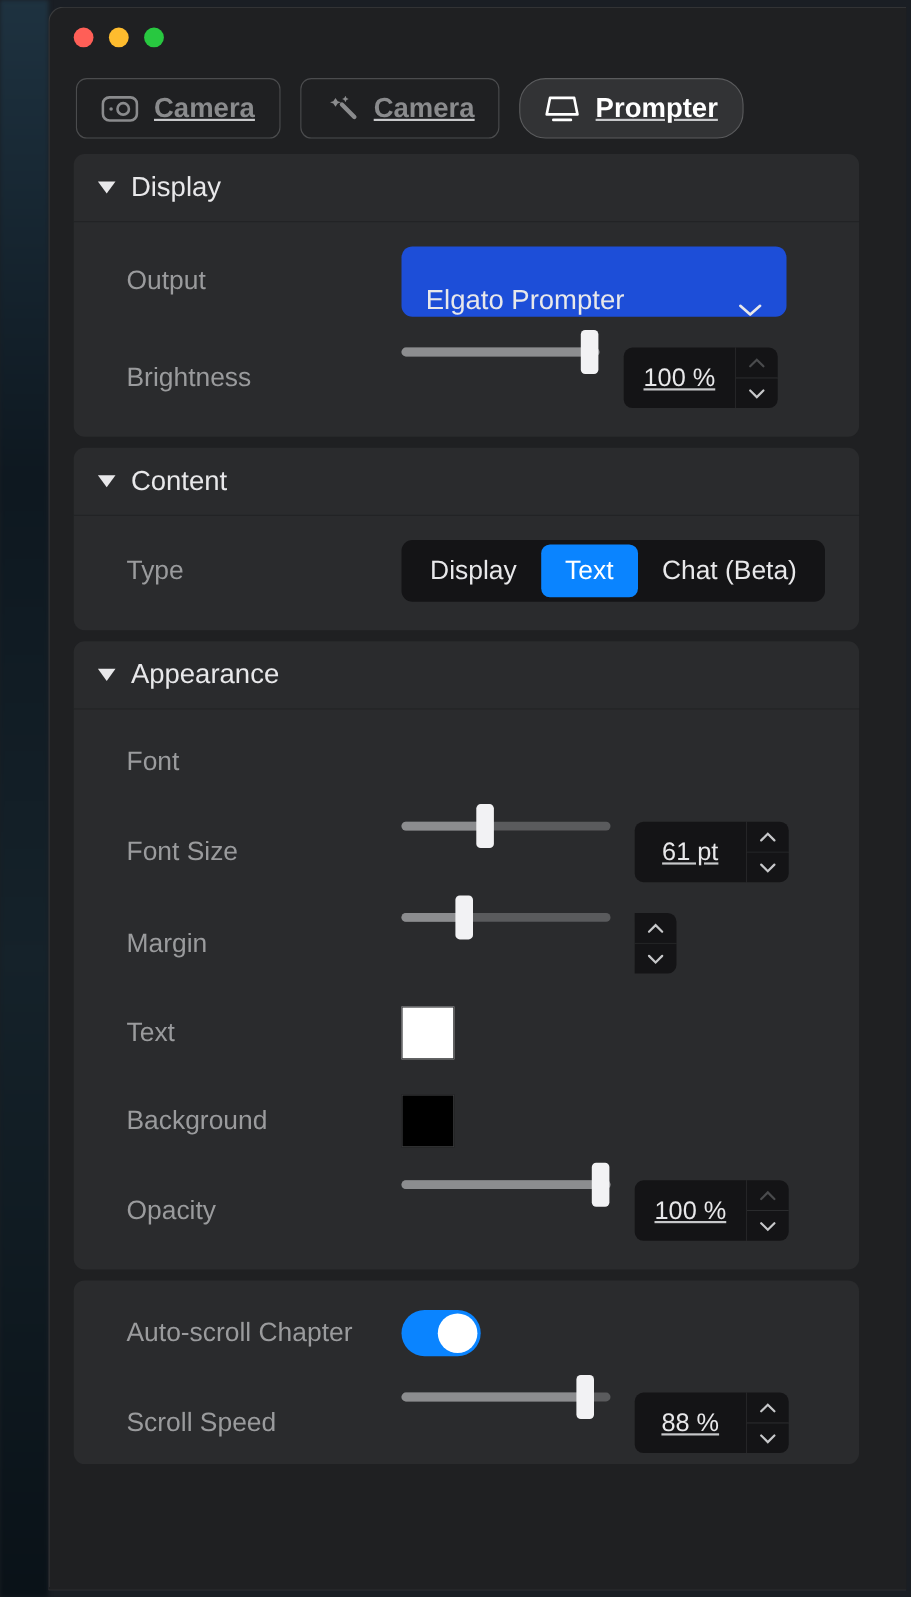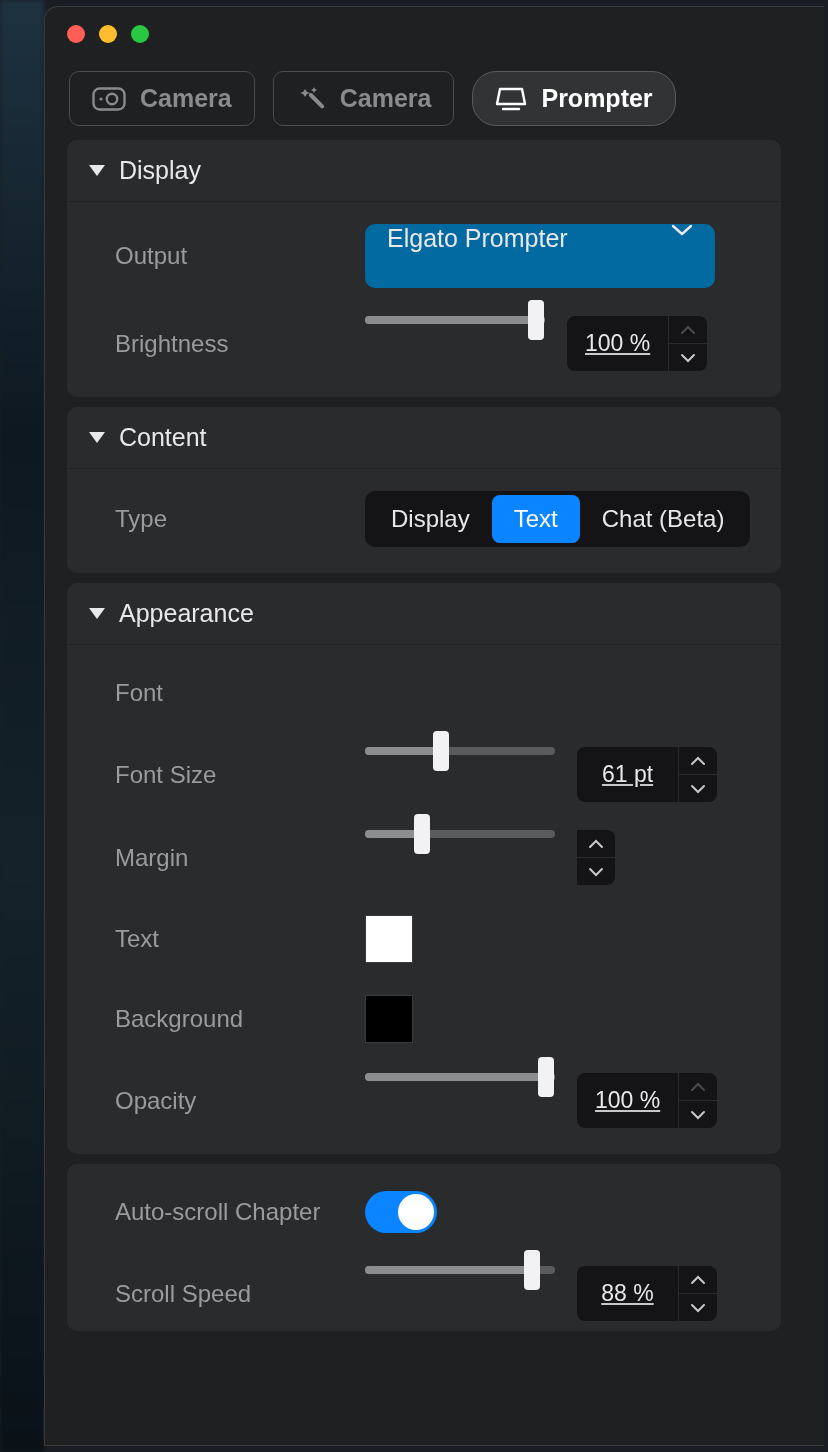"Camera" .tabs-row { text-decoration: none -> underline }
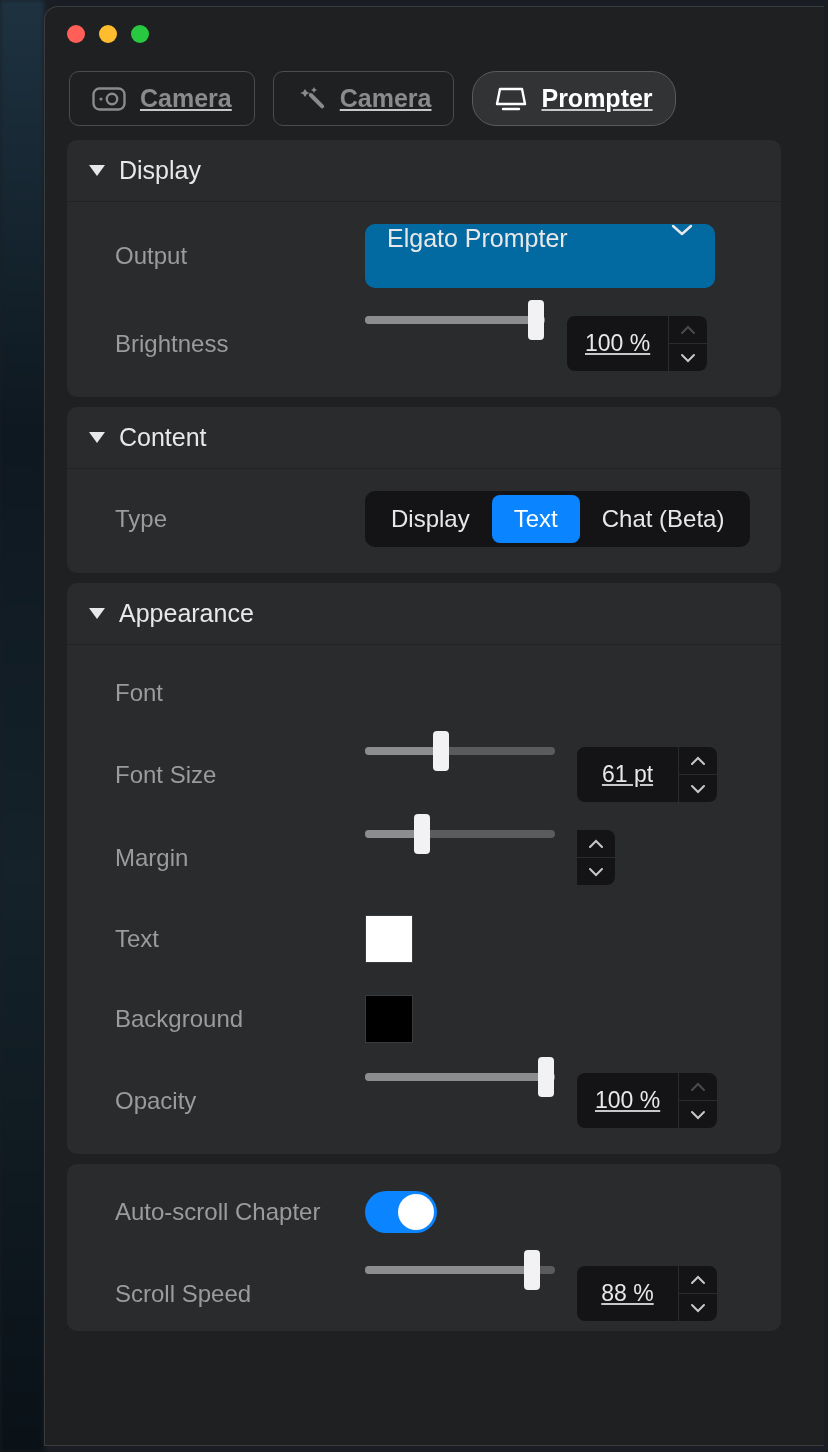"Elgato Prompter" .dropdown { align-items: flex-start -> flex-end; background: #0369a1 -> #1d4ed8 }
